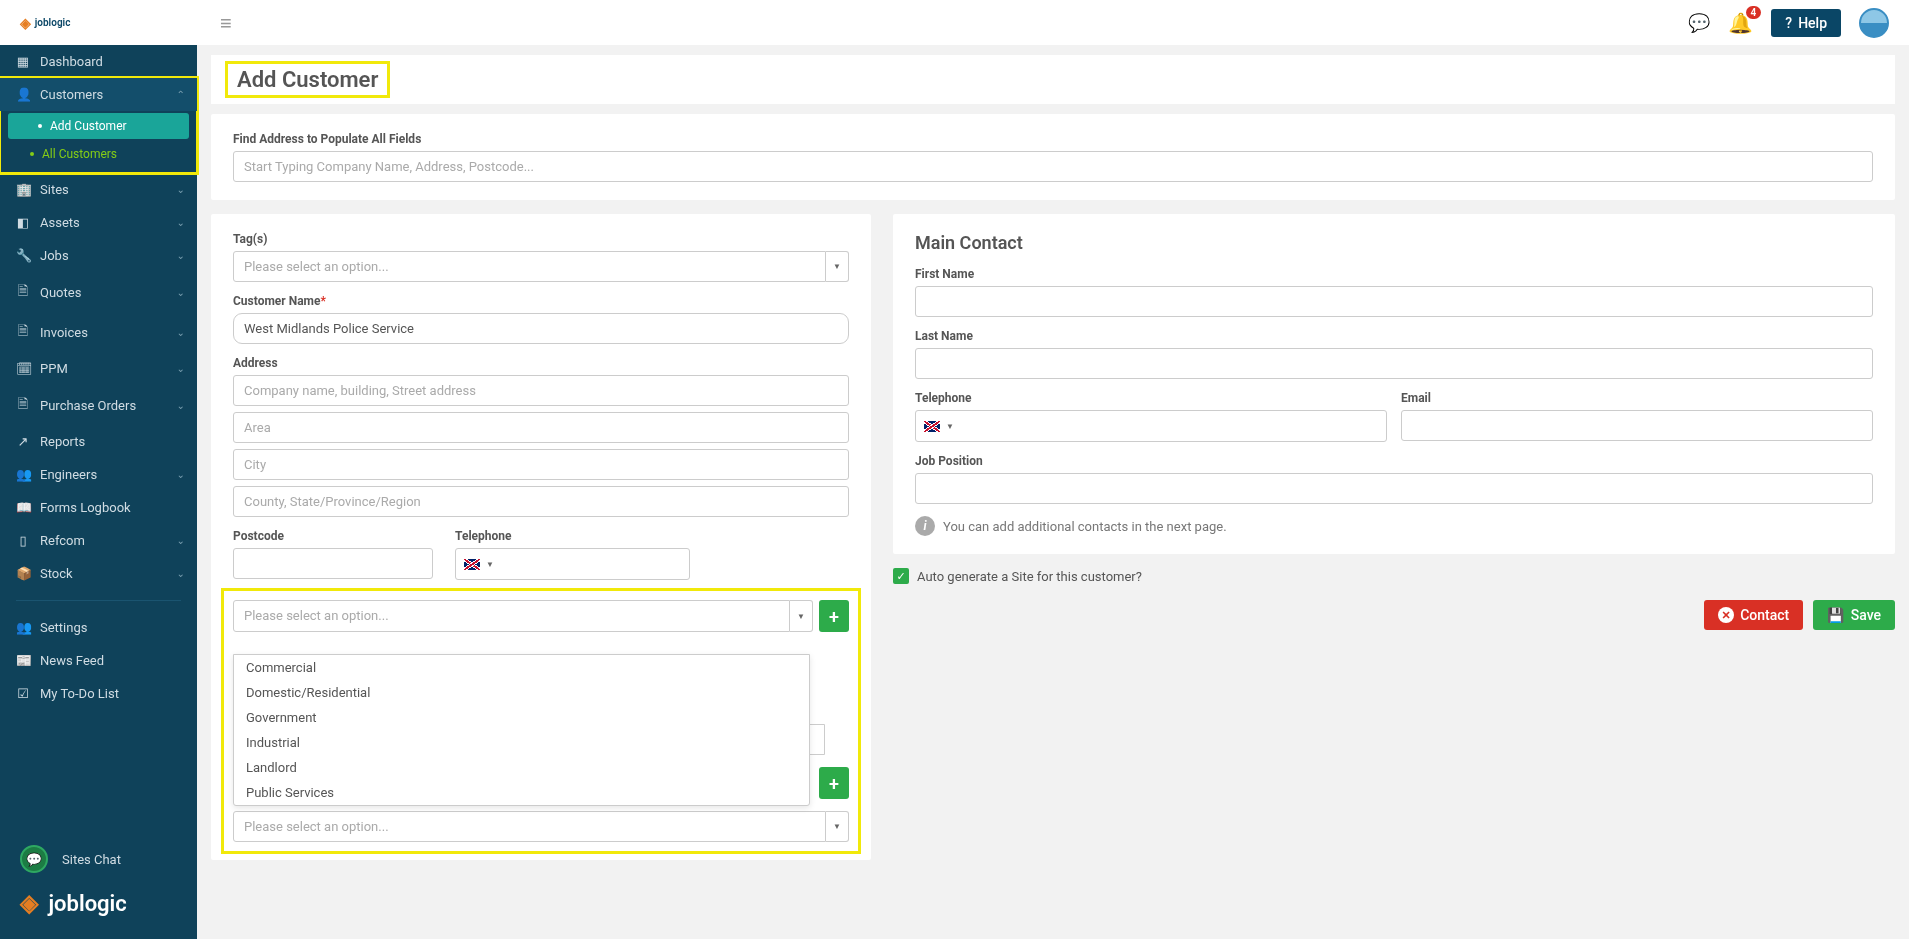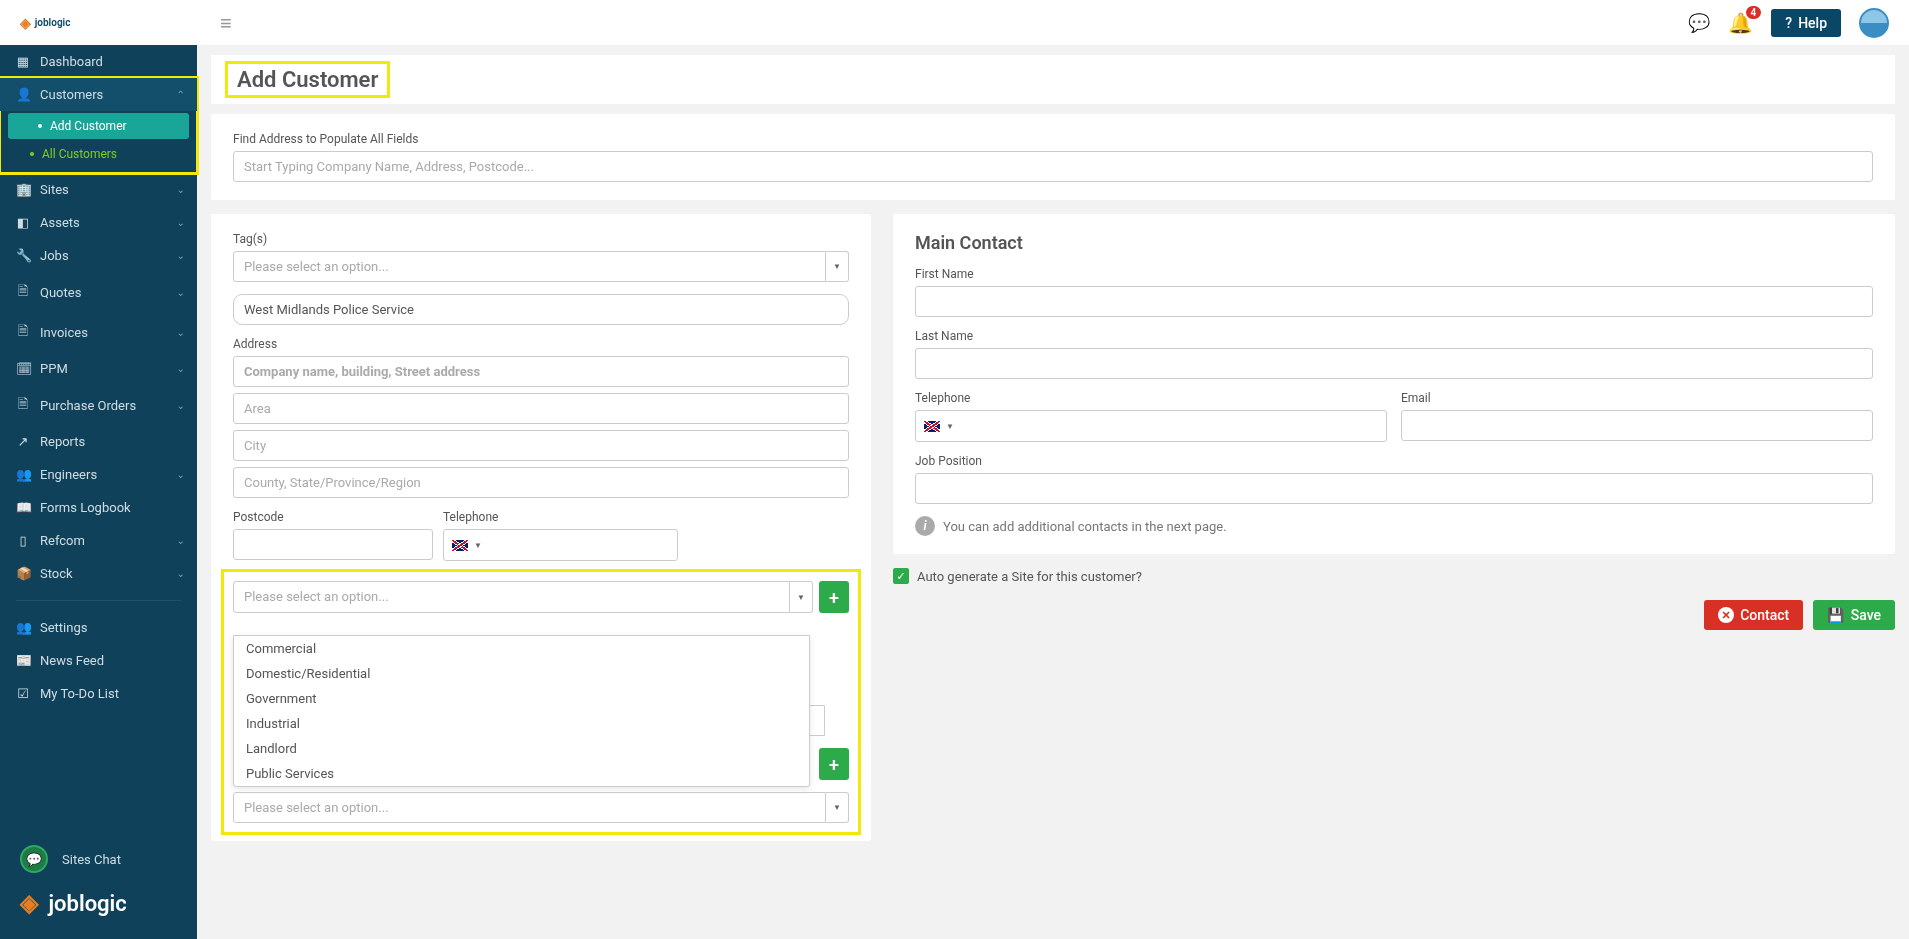"Find Address to Populate All" .label { font-weight: 400 -> 700 }
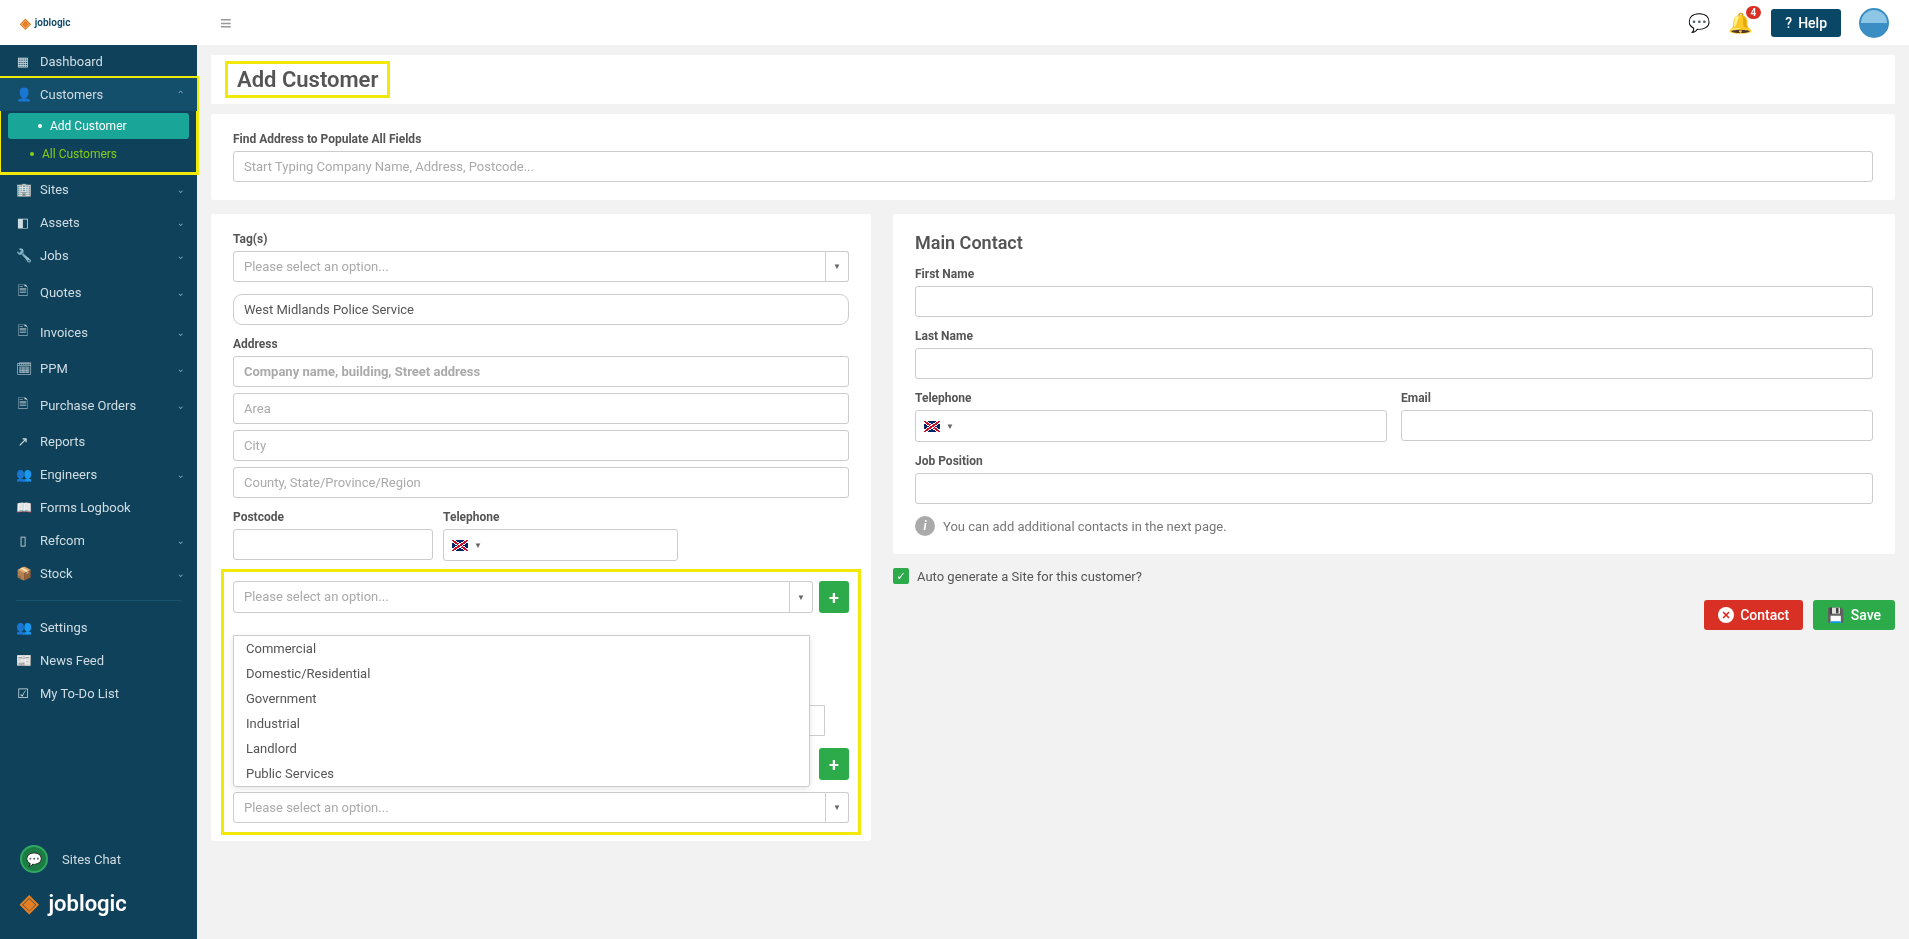"Customer Name*" label.label { html: none -> <label><span>Customer Name</span><span>*</span></label> }
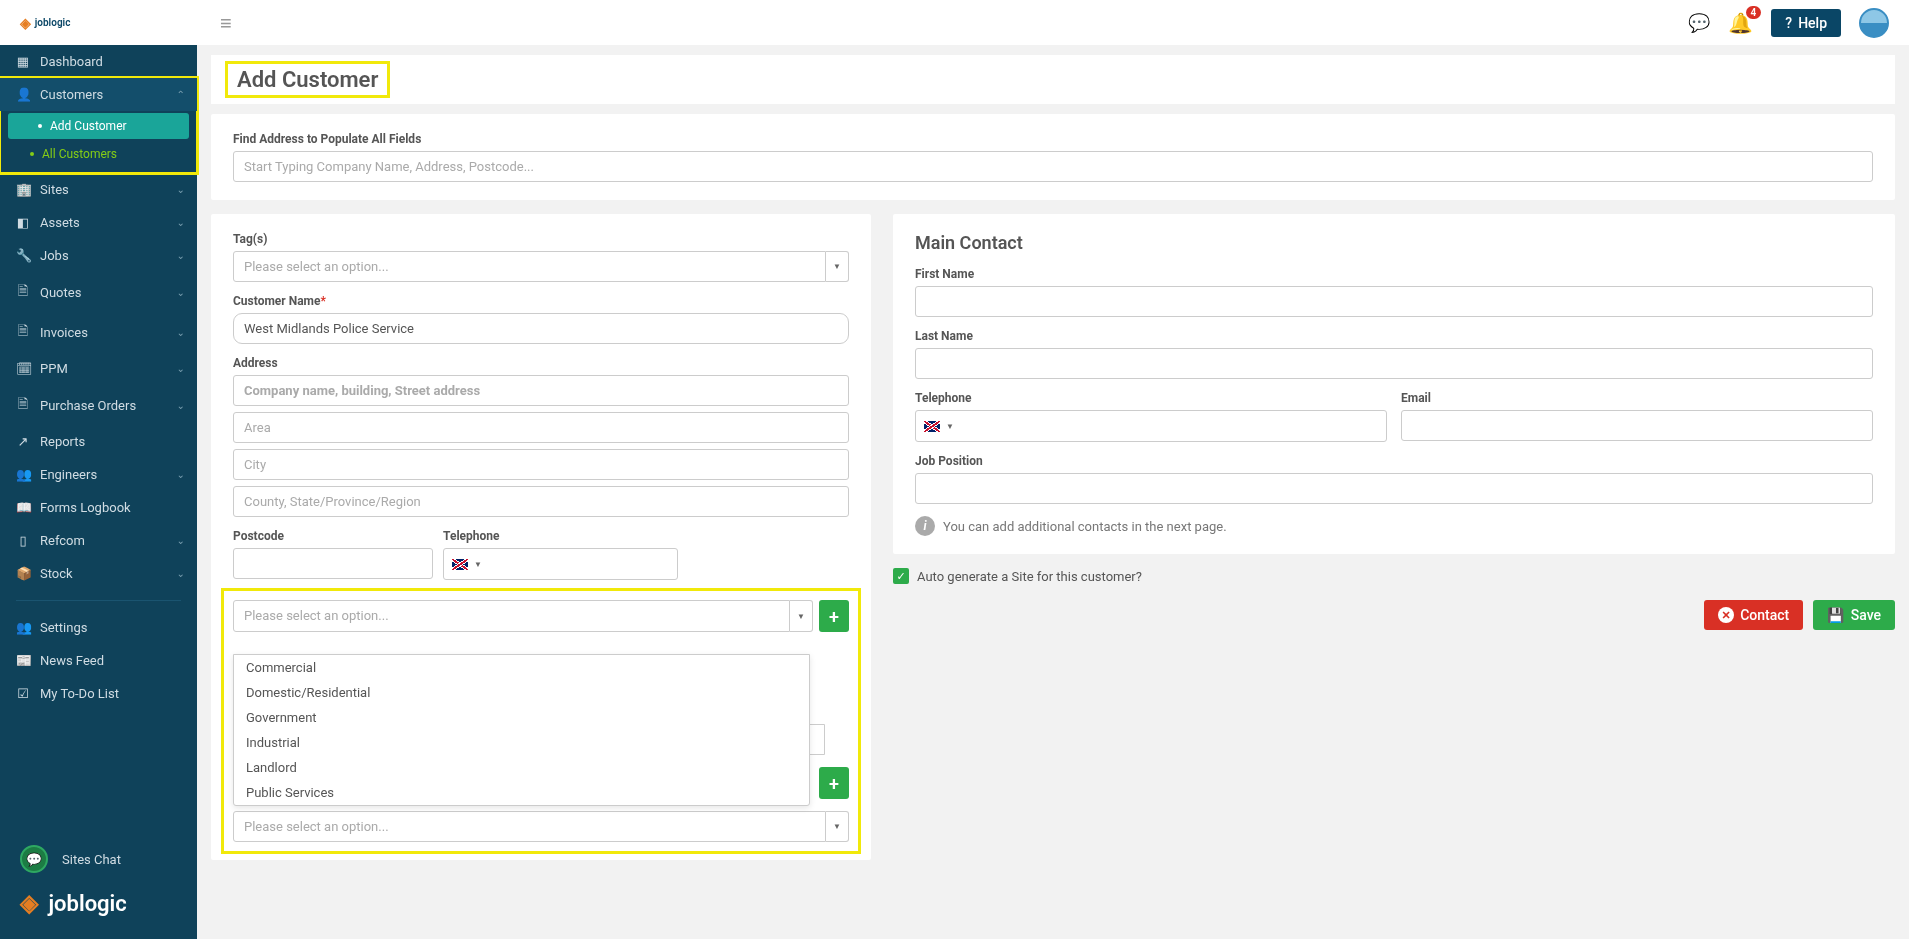"Company name, building, Street address" input.input { font-weight: bold -> none }
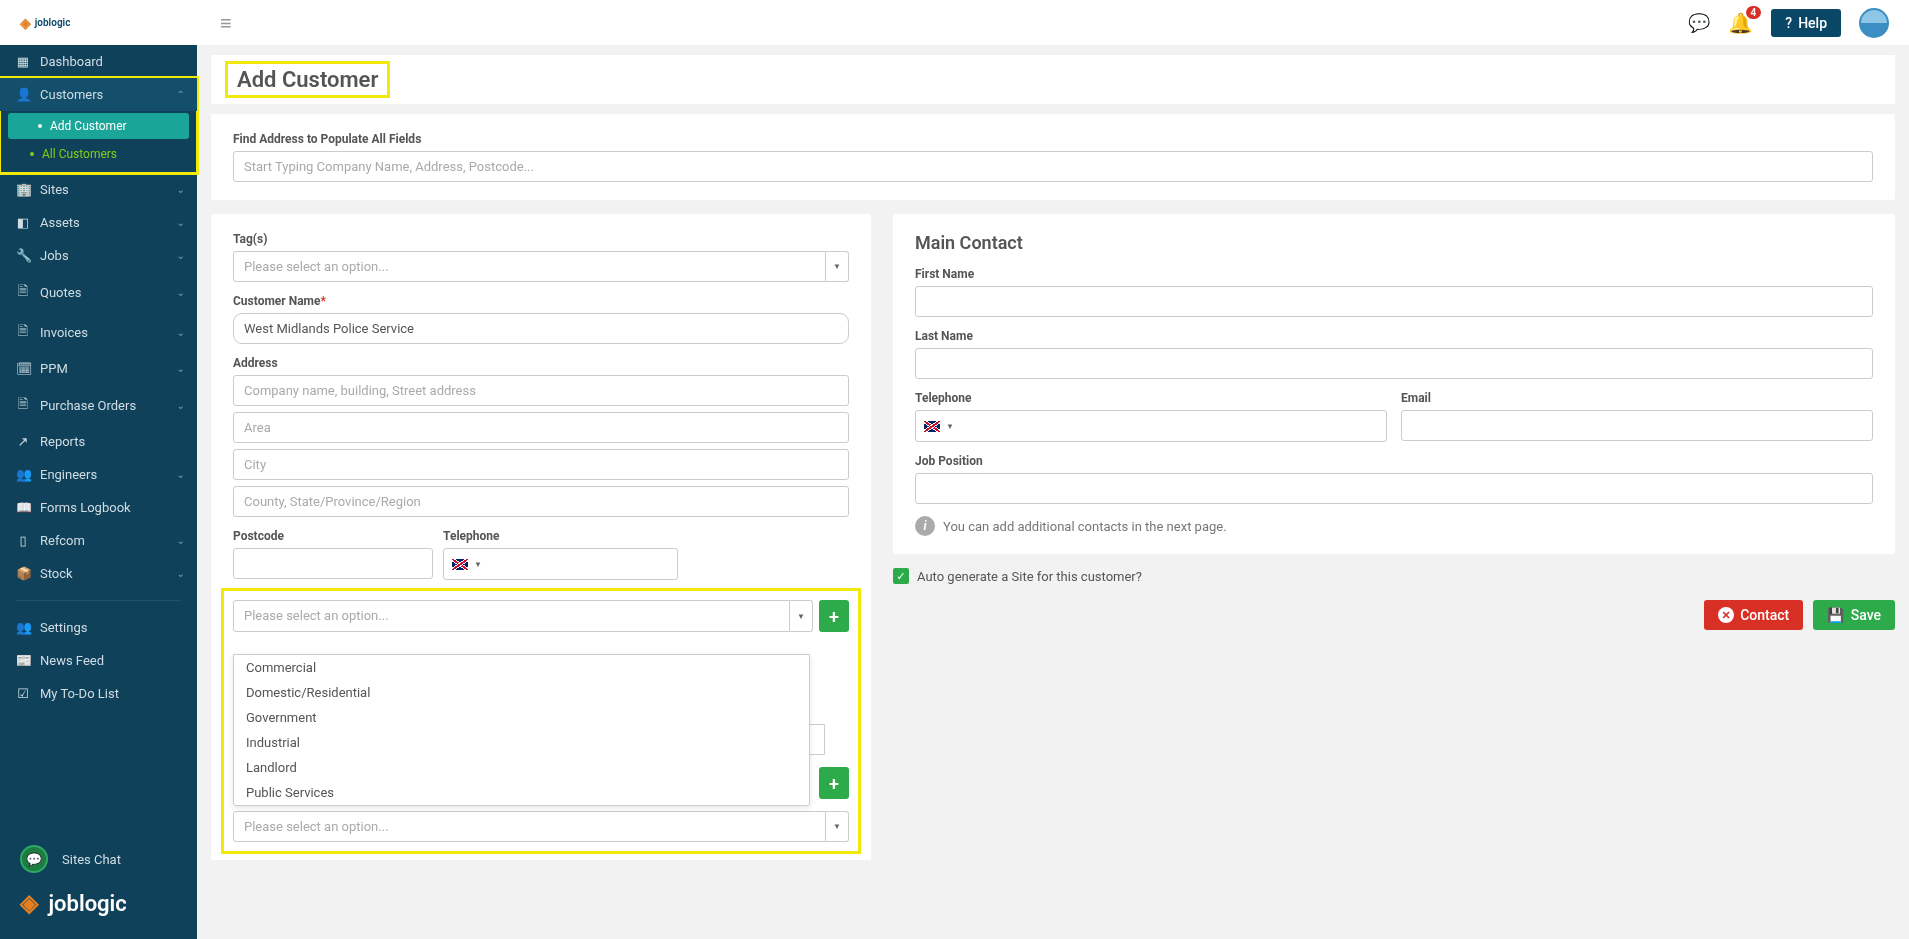"Postcode" div { gap: 10px -> 22px }
